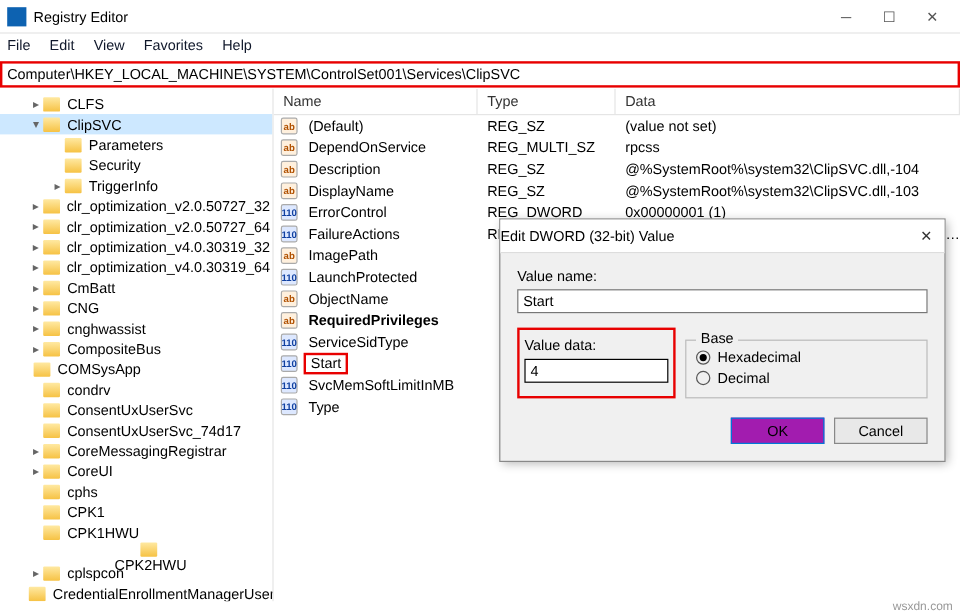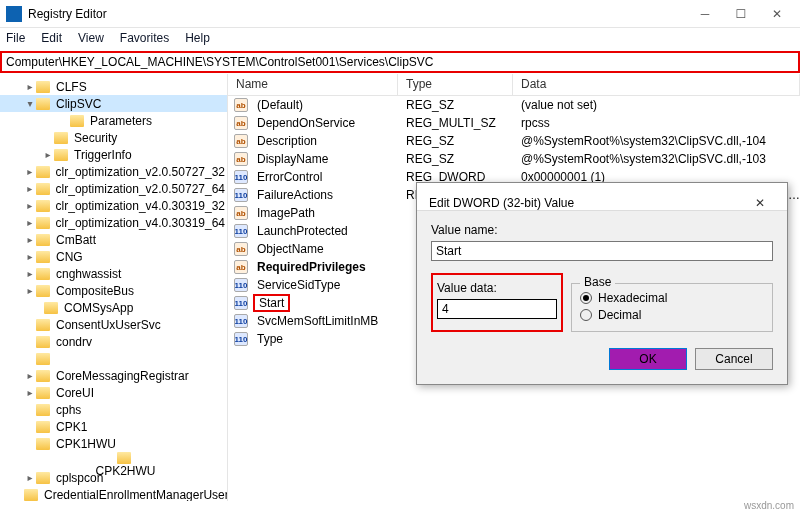"Parameters" div.tree-item { padding-left: 58px -> 42px }
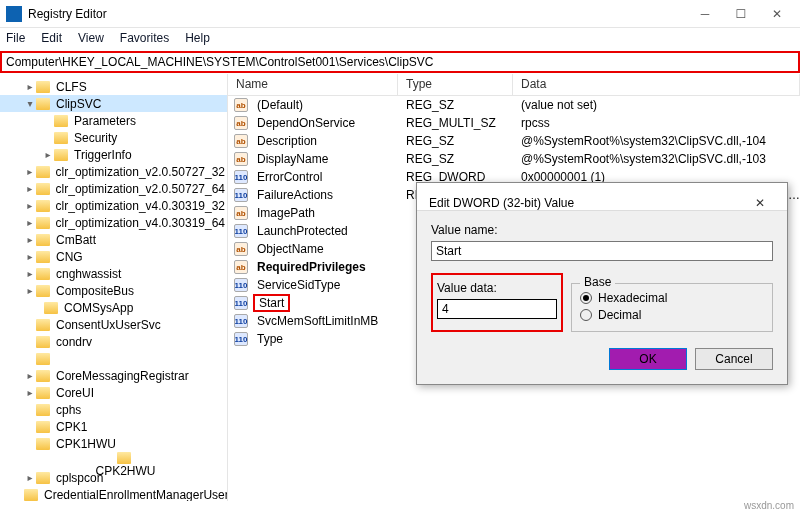"Edit DWORD (32-bit) Value" .dlg-title { align-items: flex-end -> center; padding: 0 12px -> 0 0 }
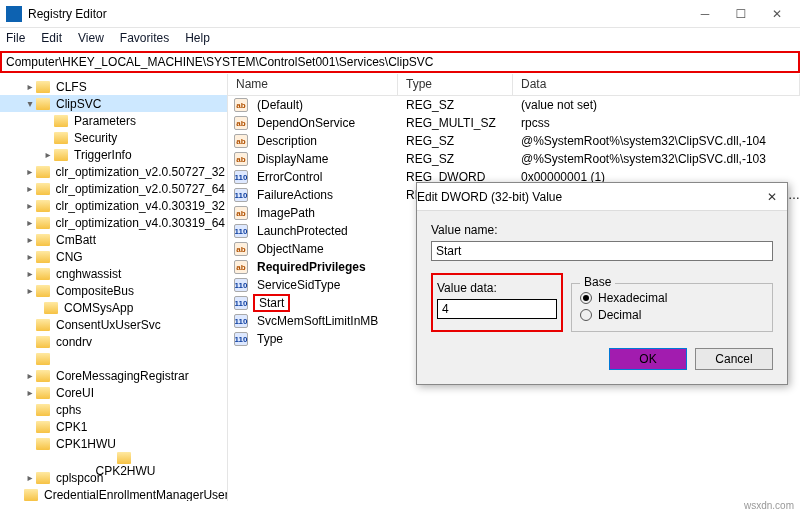"COMSysApp" div.tree-item { padding-left: 32px -> 16px }
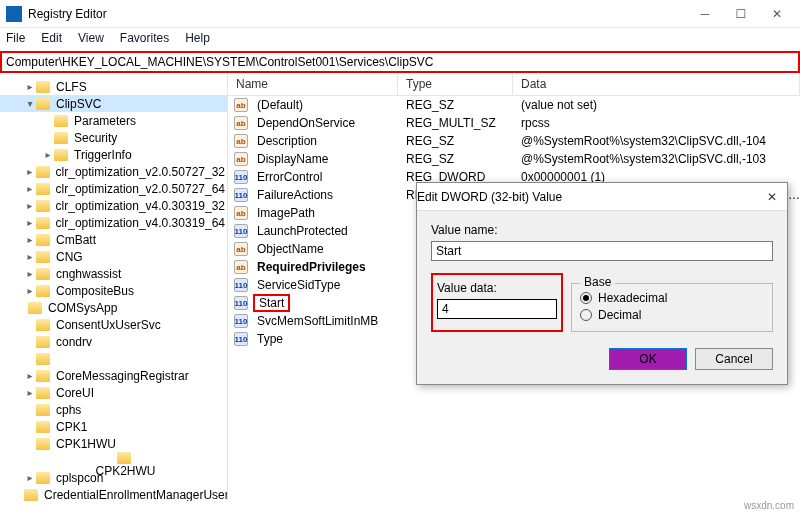"ConsentUxUserSvc" div.tree-item { order: before "condrv" -> after "condrv" }
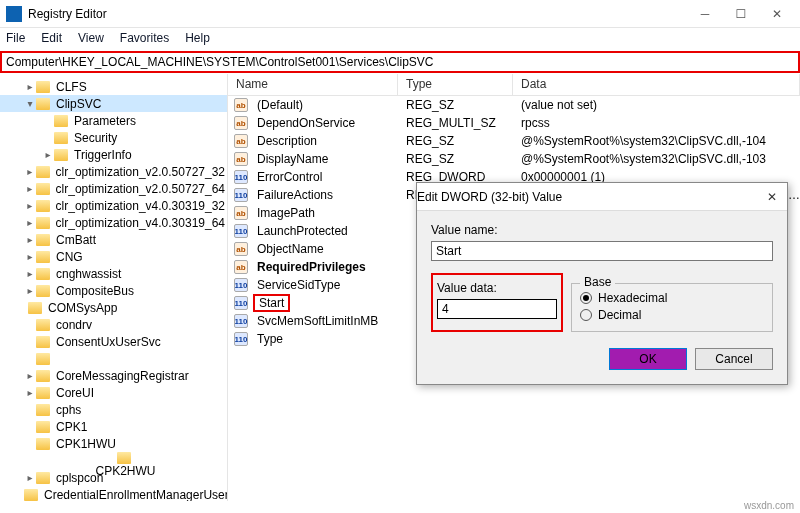"ConsentUxUserSvc_74d17" span.label { html: none -> <span>ConsentUxUserSvc_74d17</span> }
